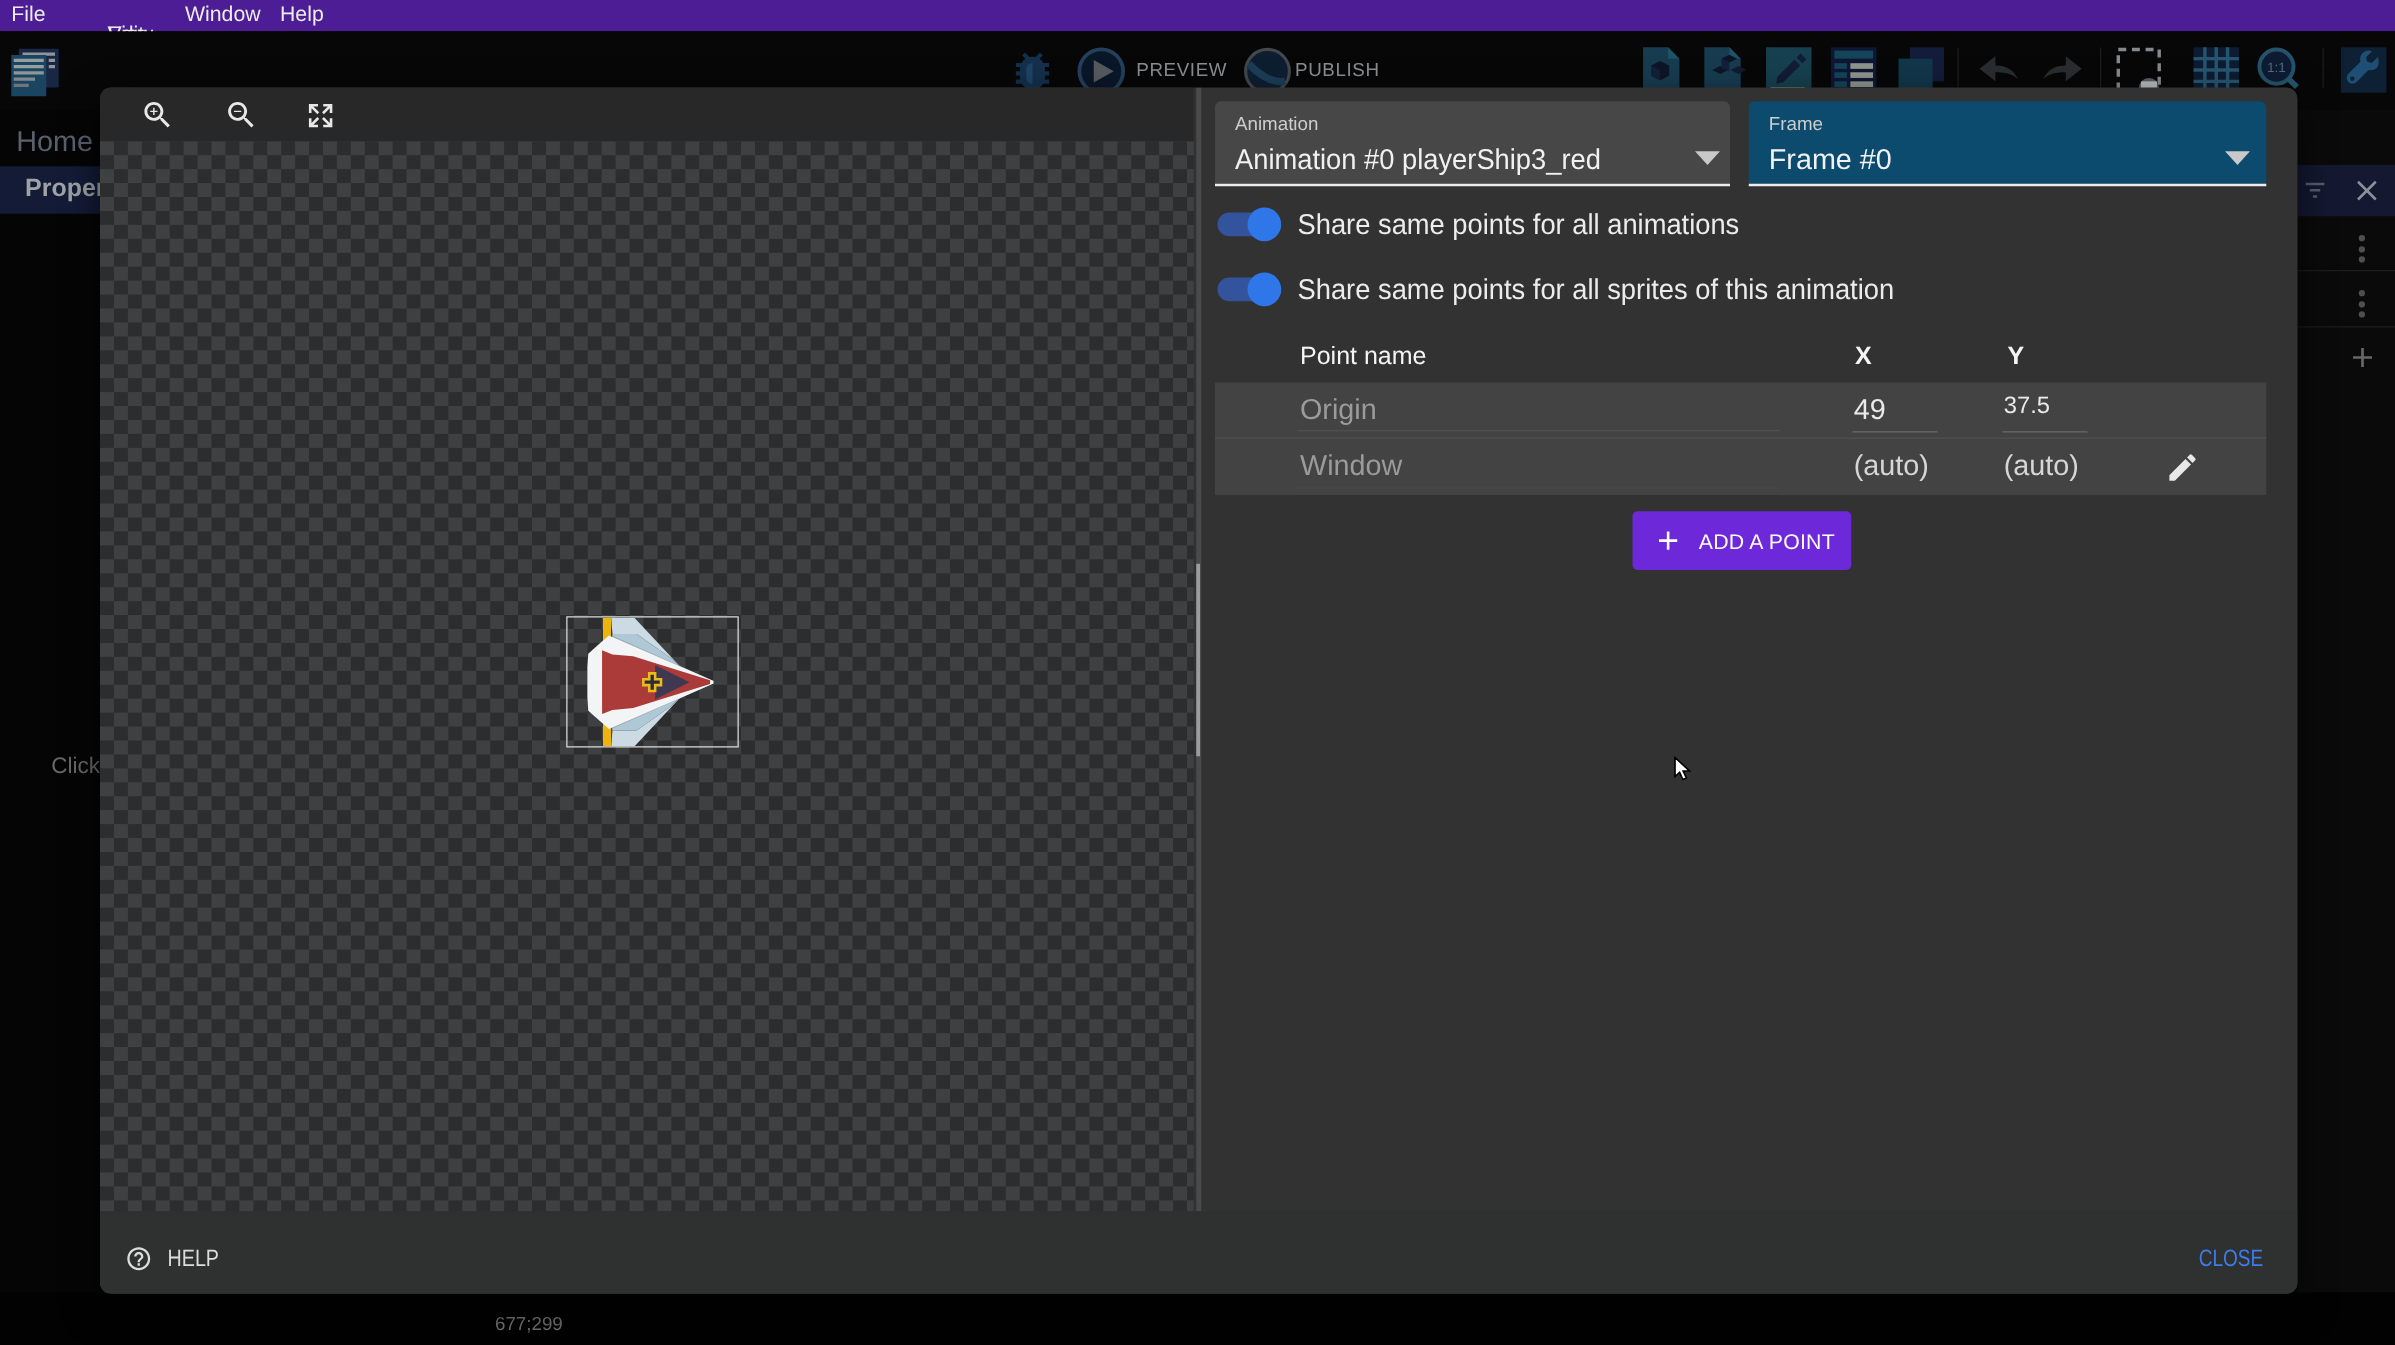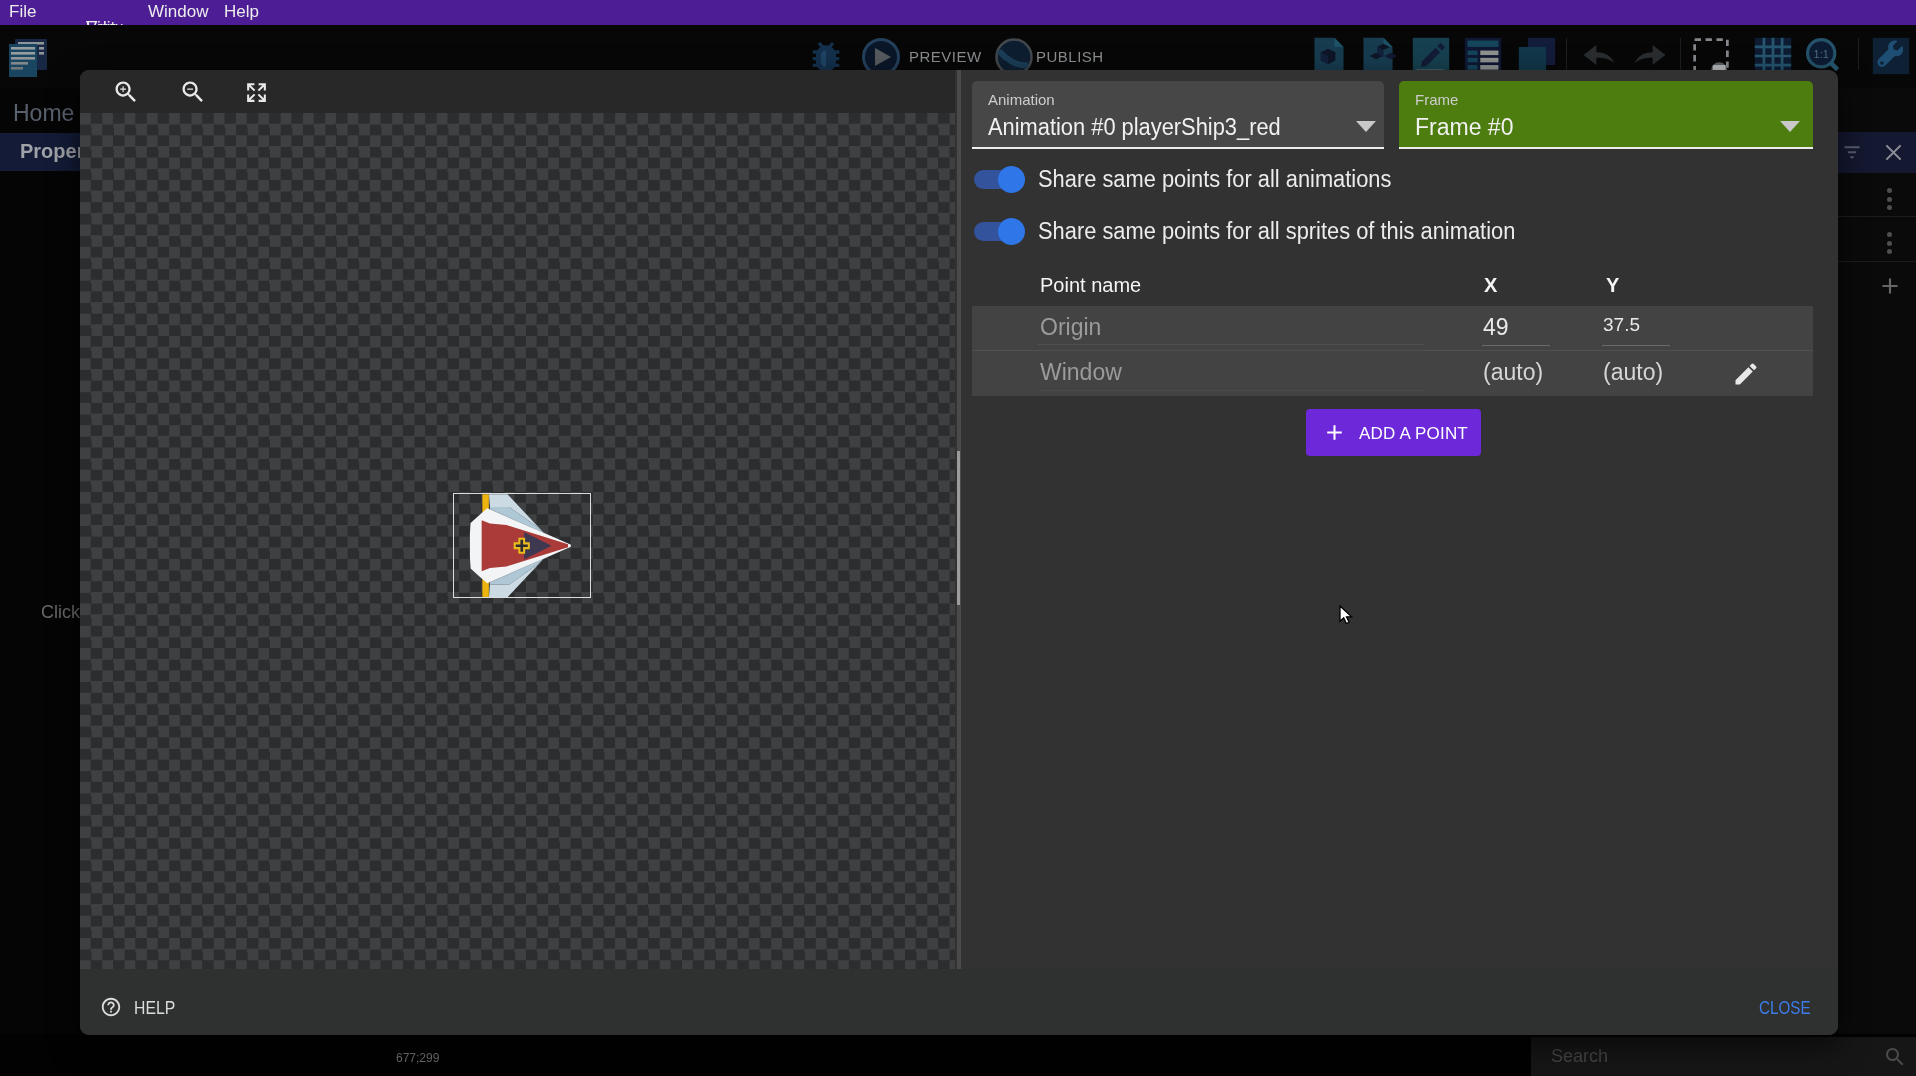"Frame" div.abs { background: #4d7c0f -> #0c4a6e }
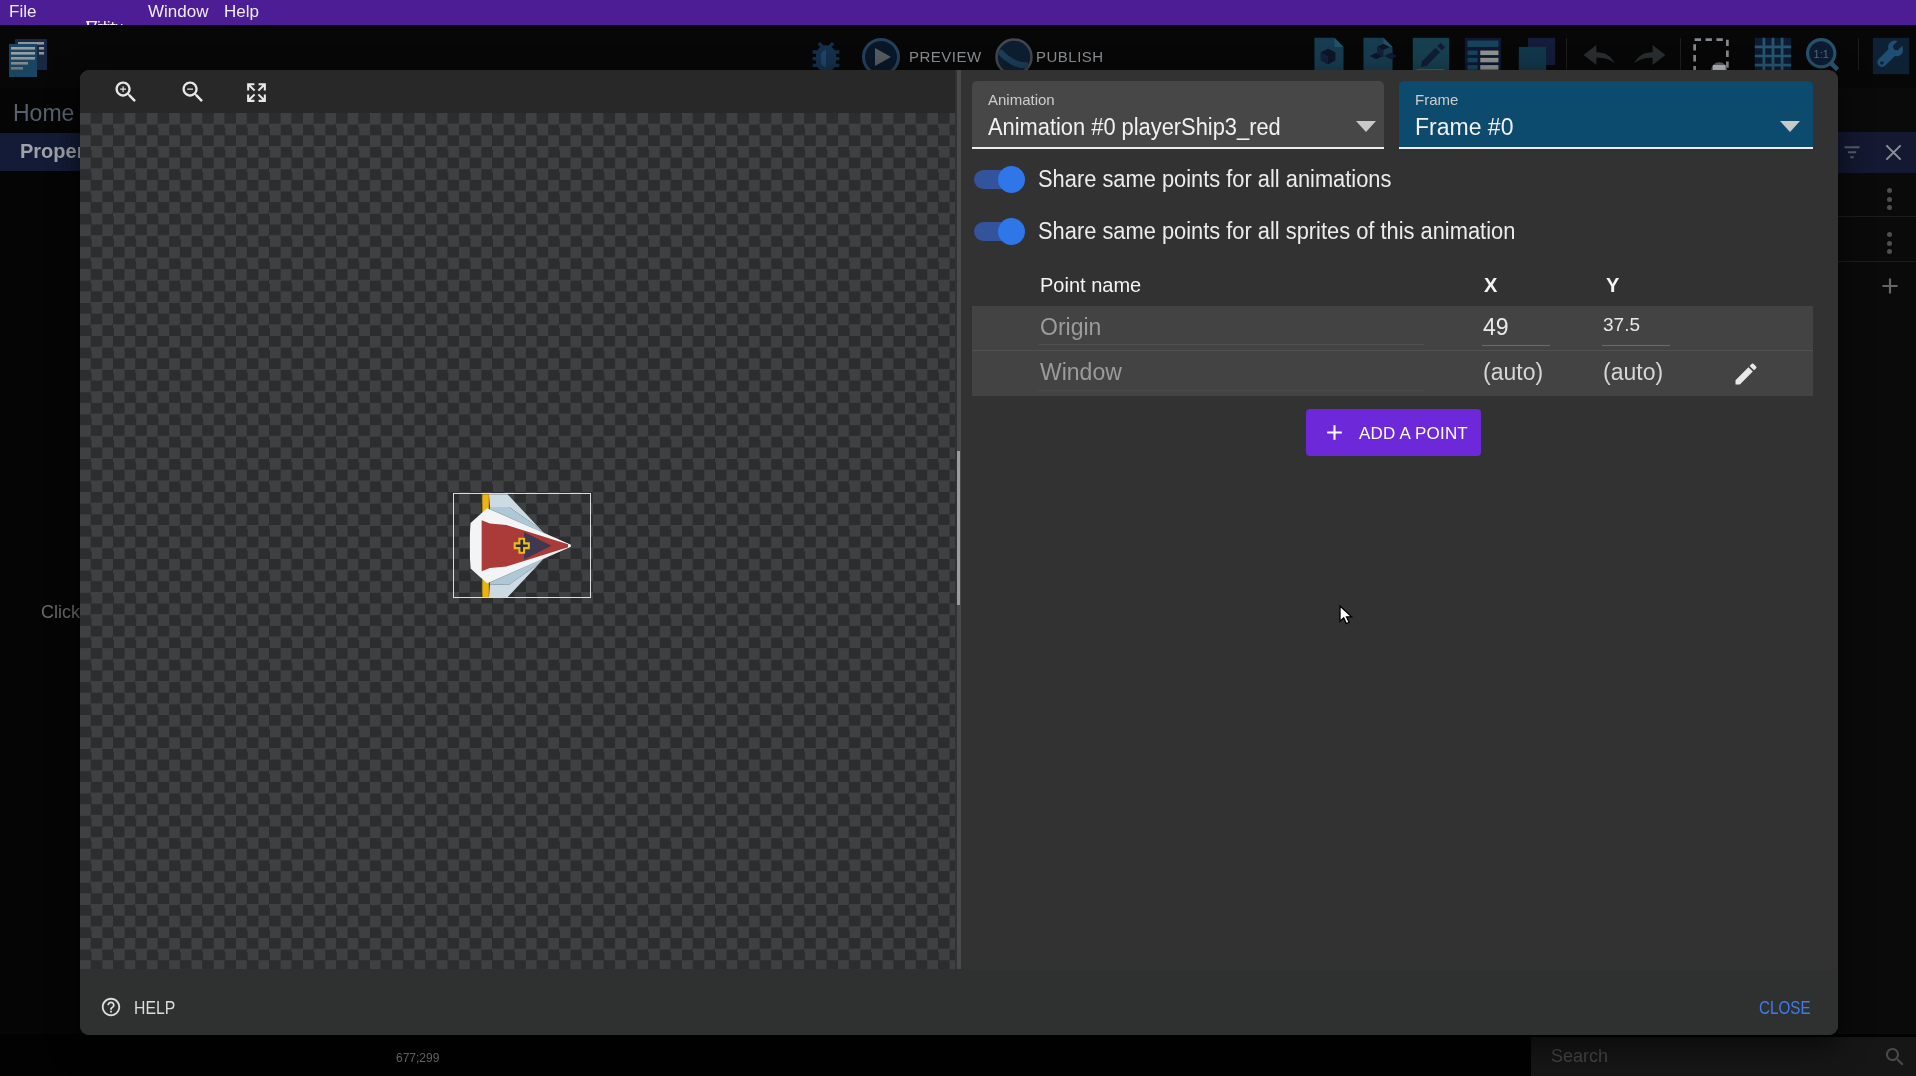"677;299" span.abs { font-size: 12px -> 15px }
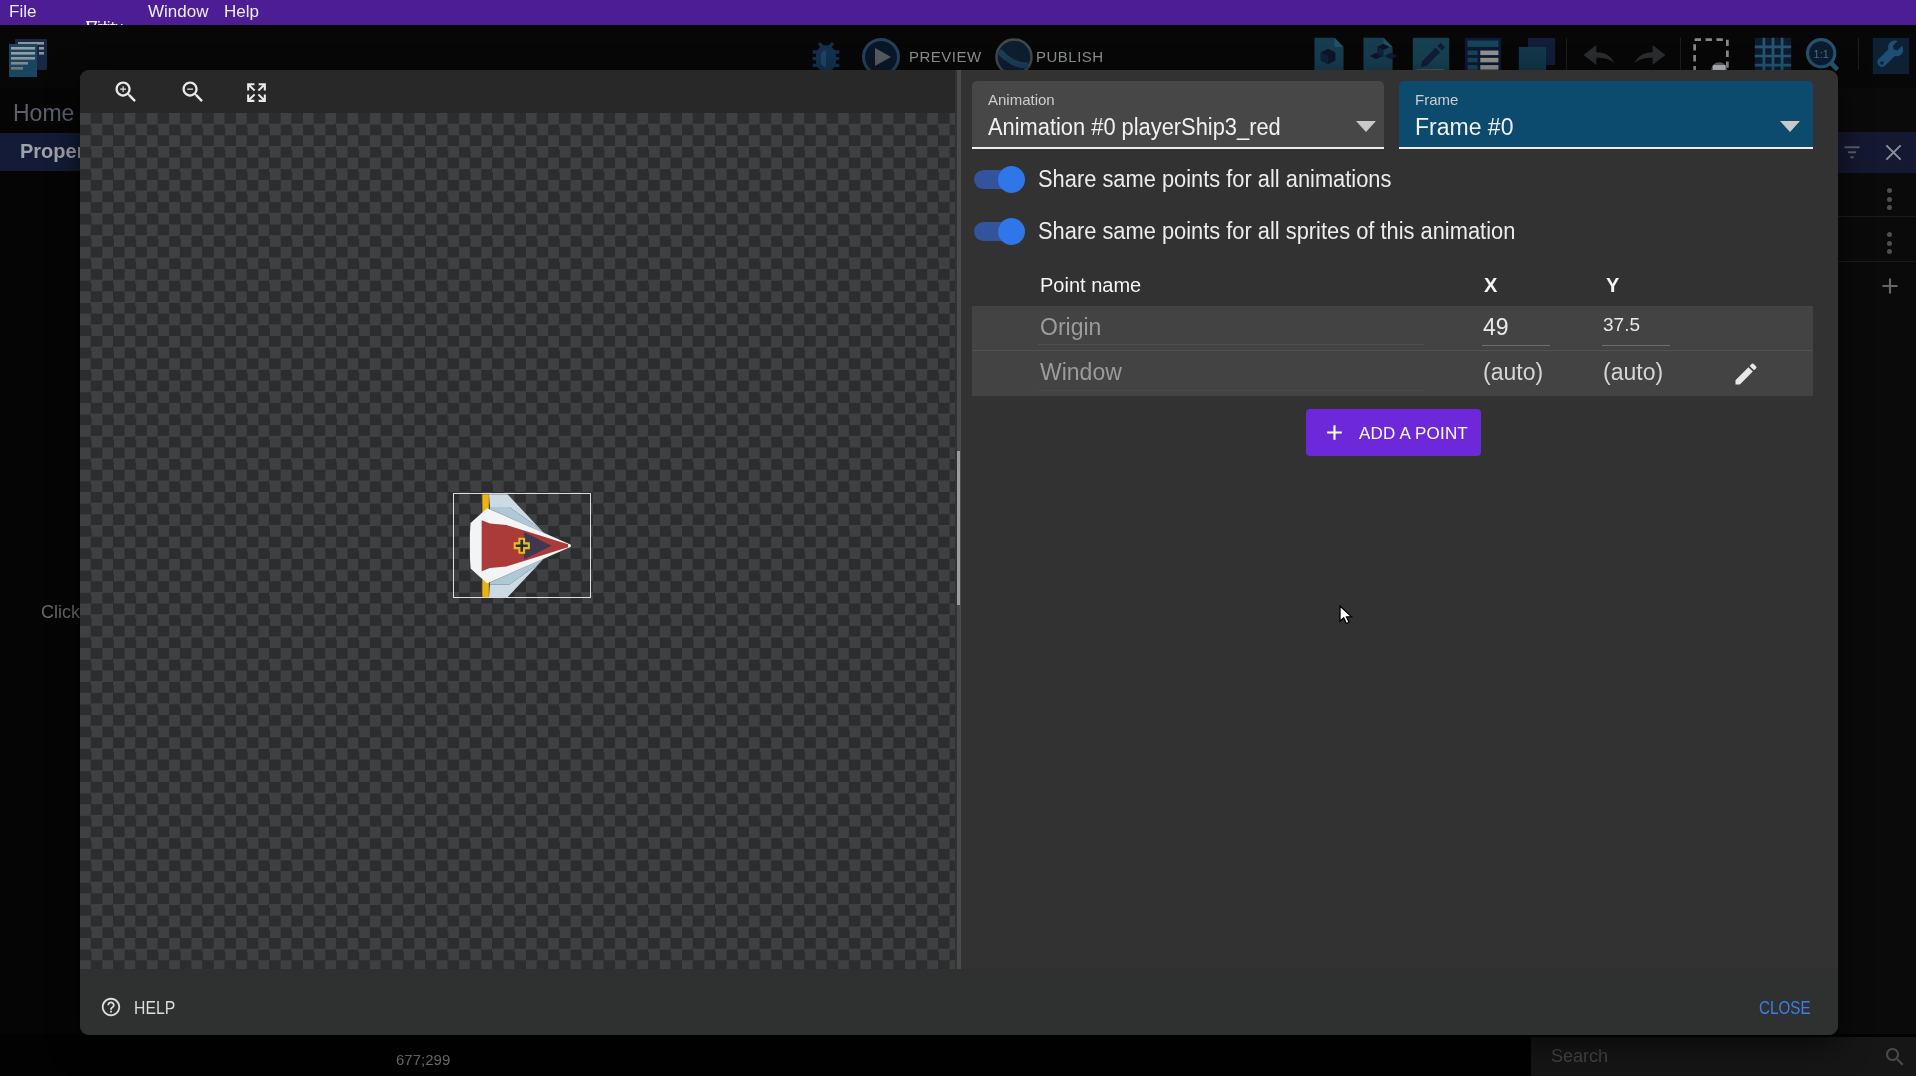"Search" div.abs { html: <div> <span>Search</span> <svg> <path></path> </svg> </div> -> none }
